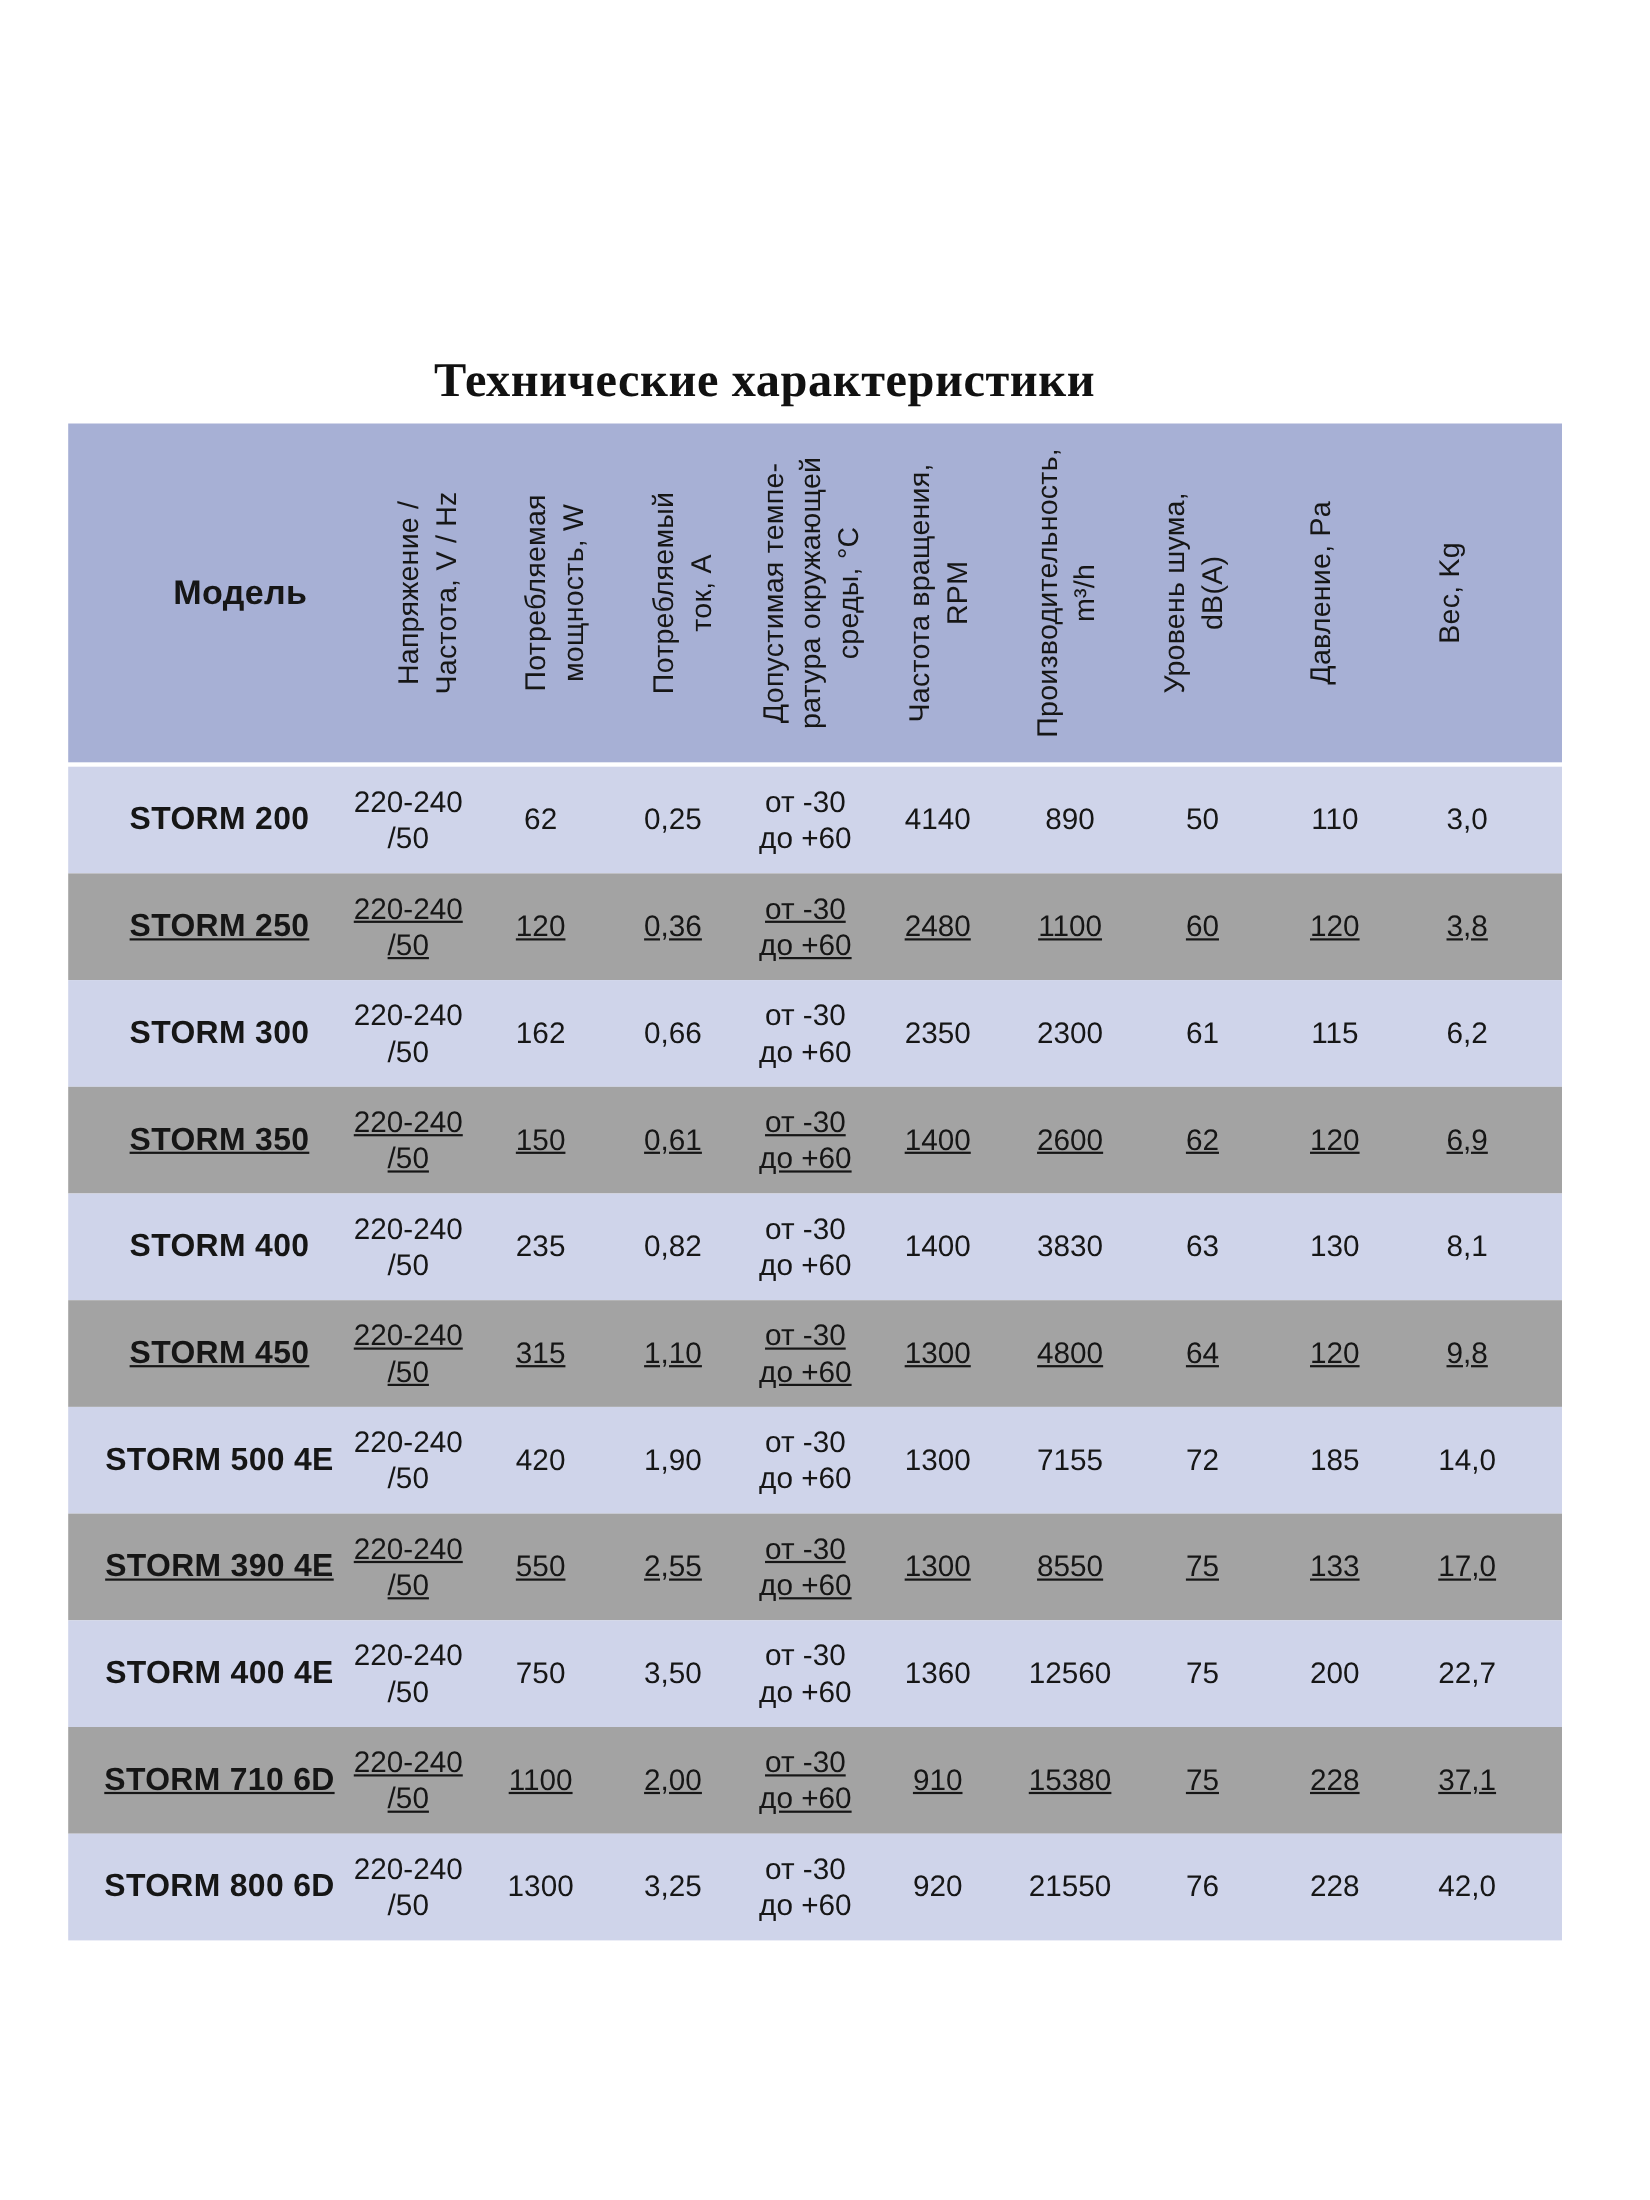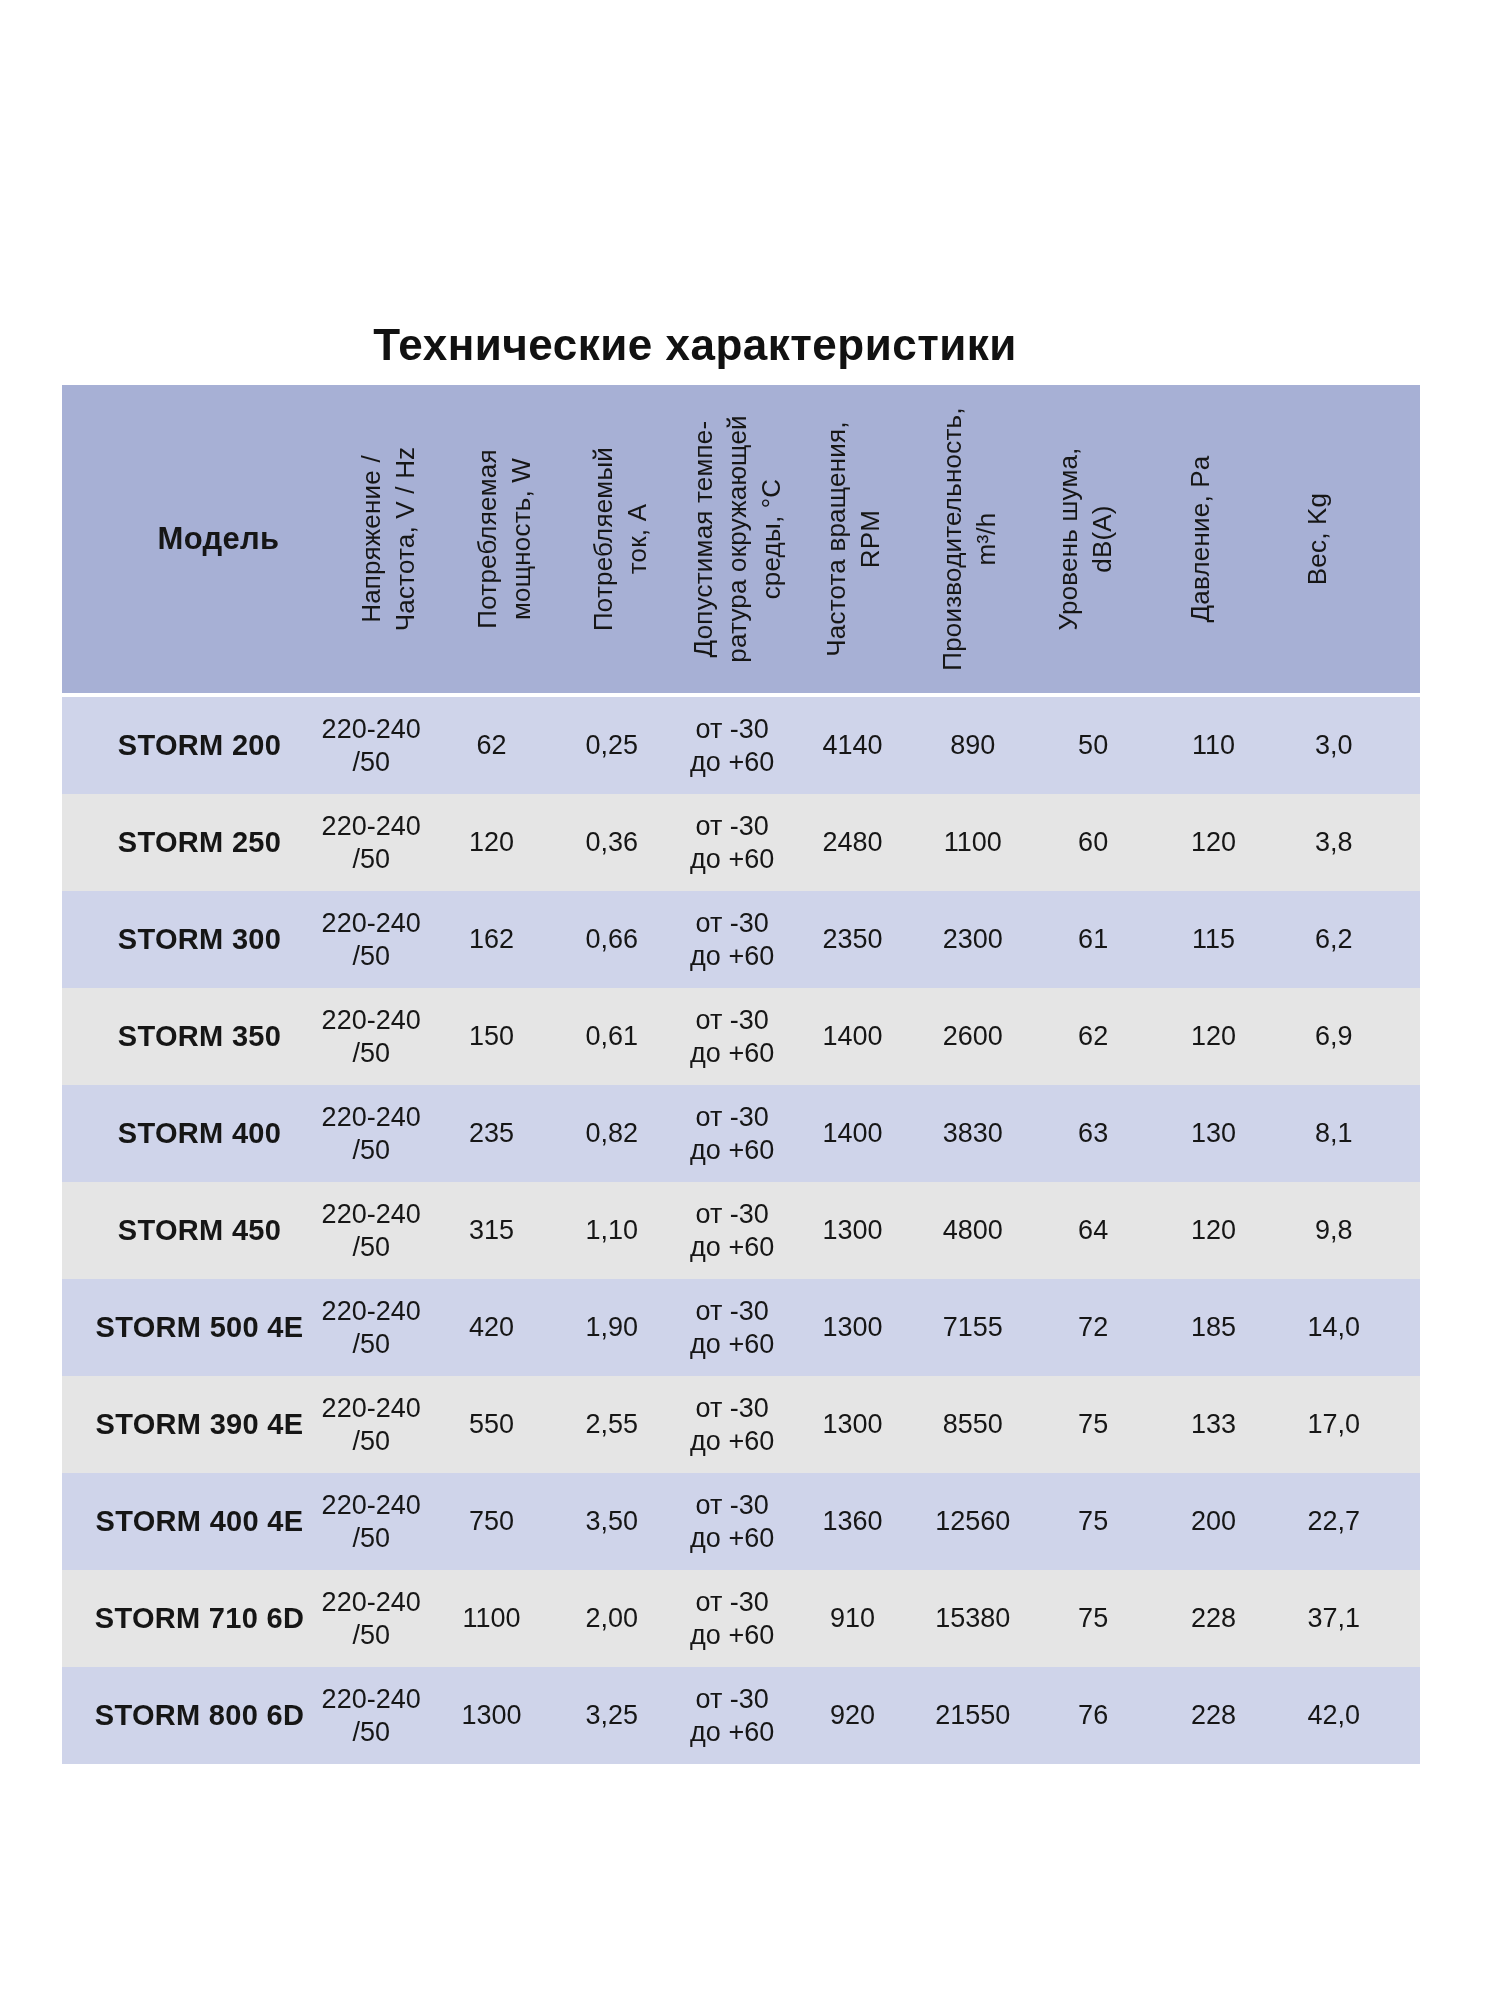"Технические характеристики" .title { font-family: none -> Liberation Serif, serif }
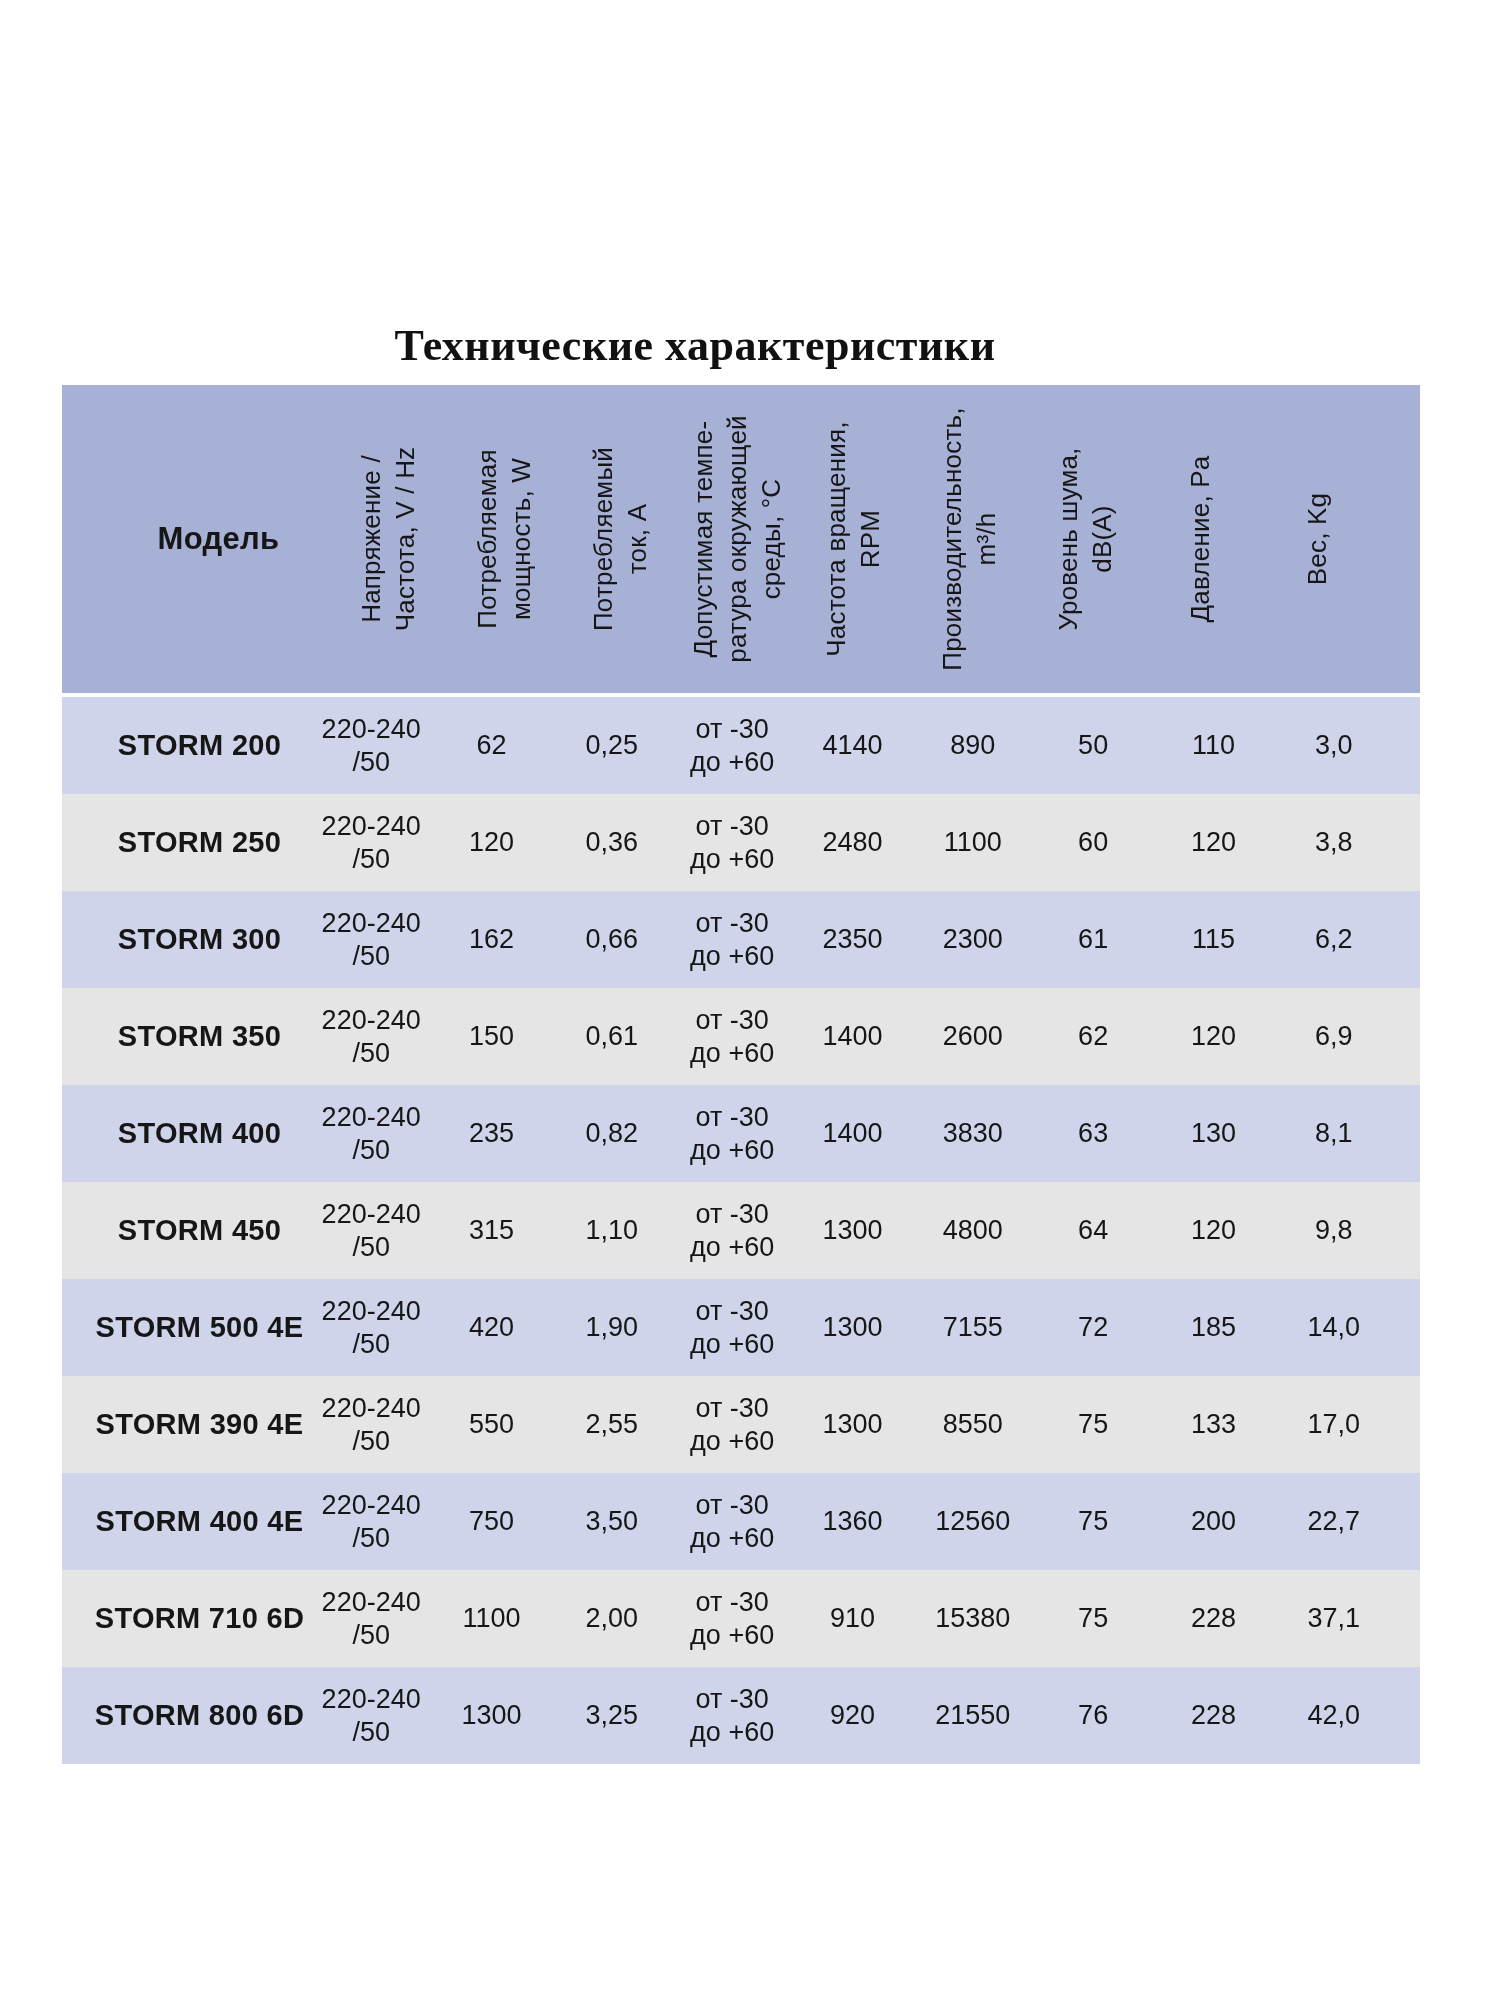"STORM 250" .trow.plain { background: #e5e5e5 -> #a3a3a3; text-decoration: none -> underline }
